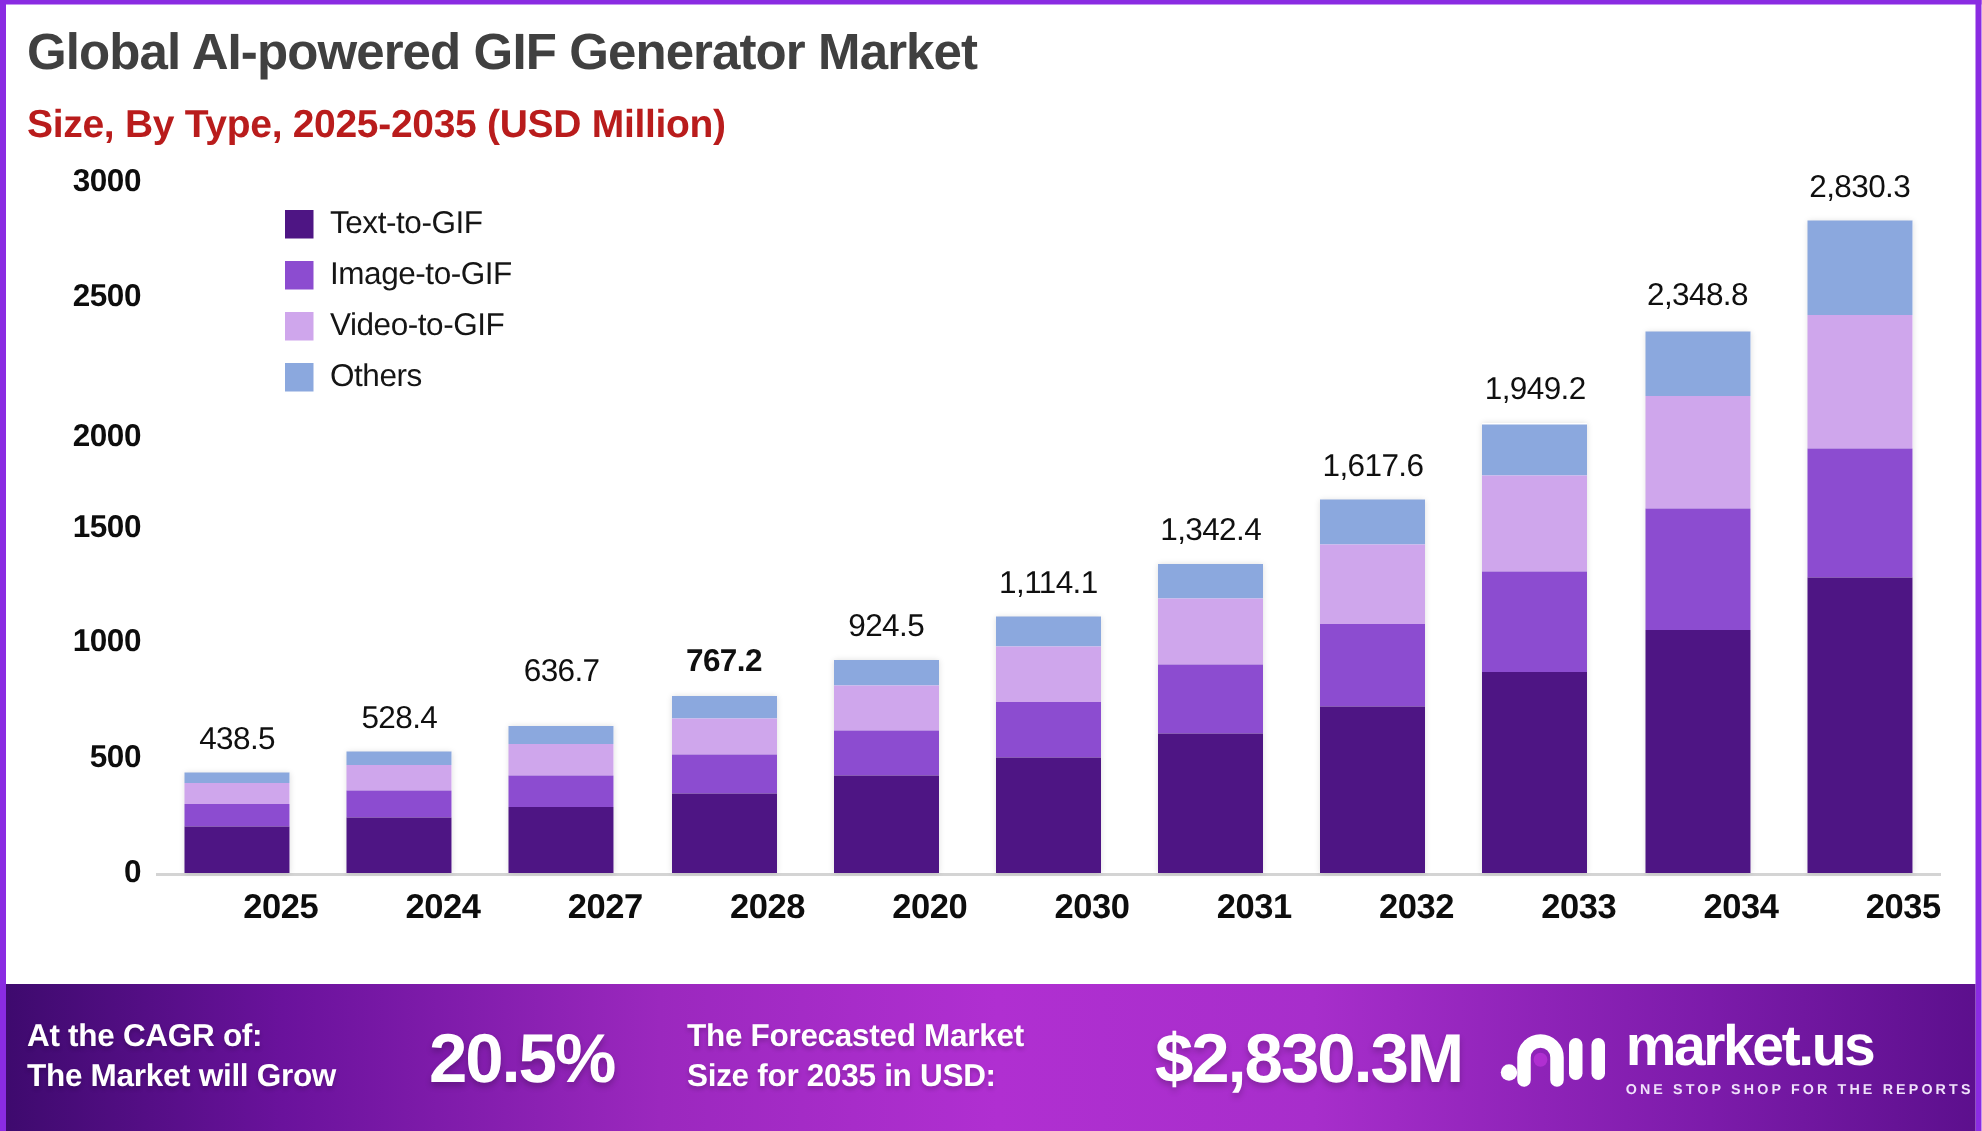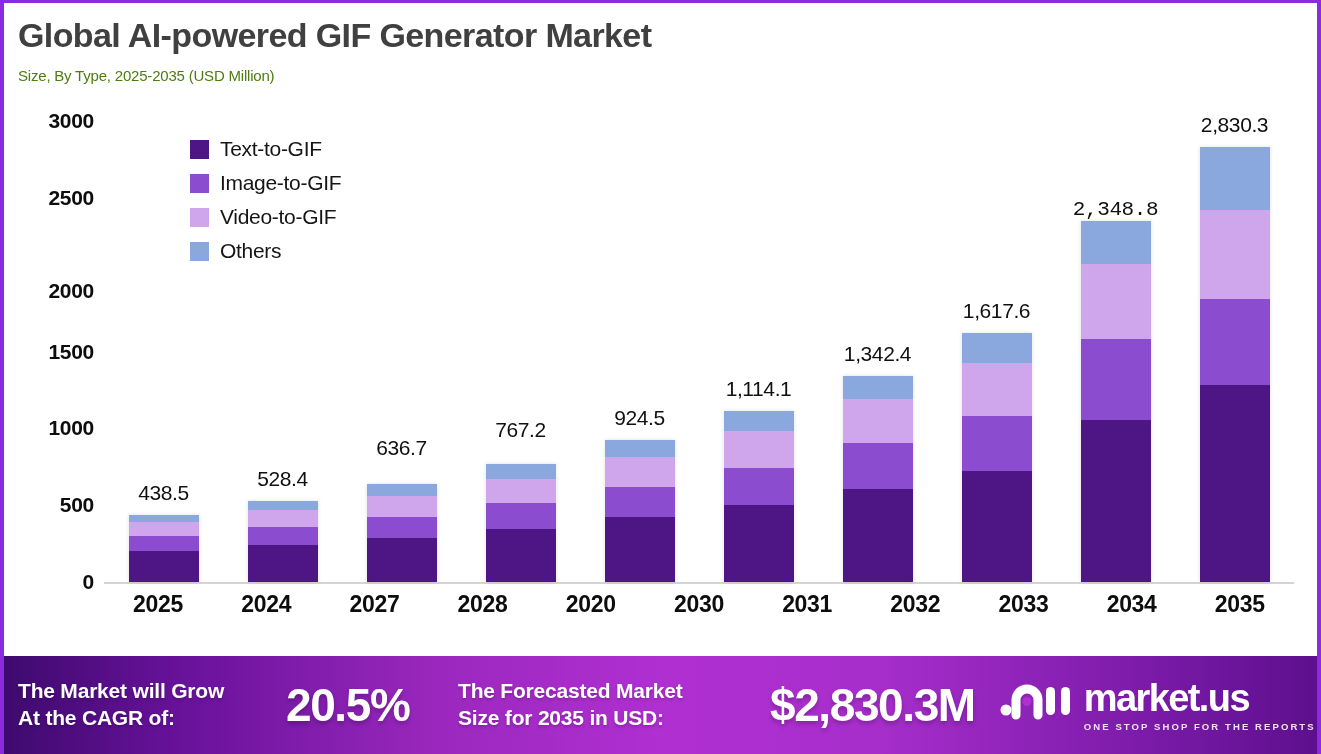"Size, By Type, 2025-2035 (USD" #chart-subtitle { color: #4d7c0f -> #b91c1c; font-size: 15px -> 26px; font-weight: 400 -> 700 }
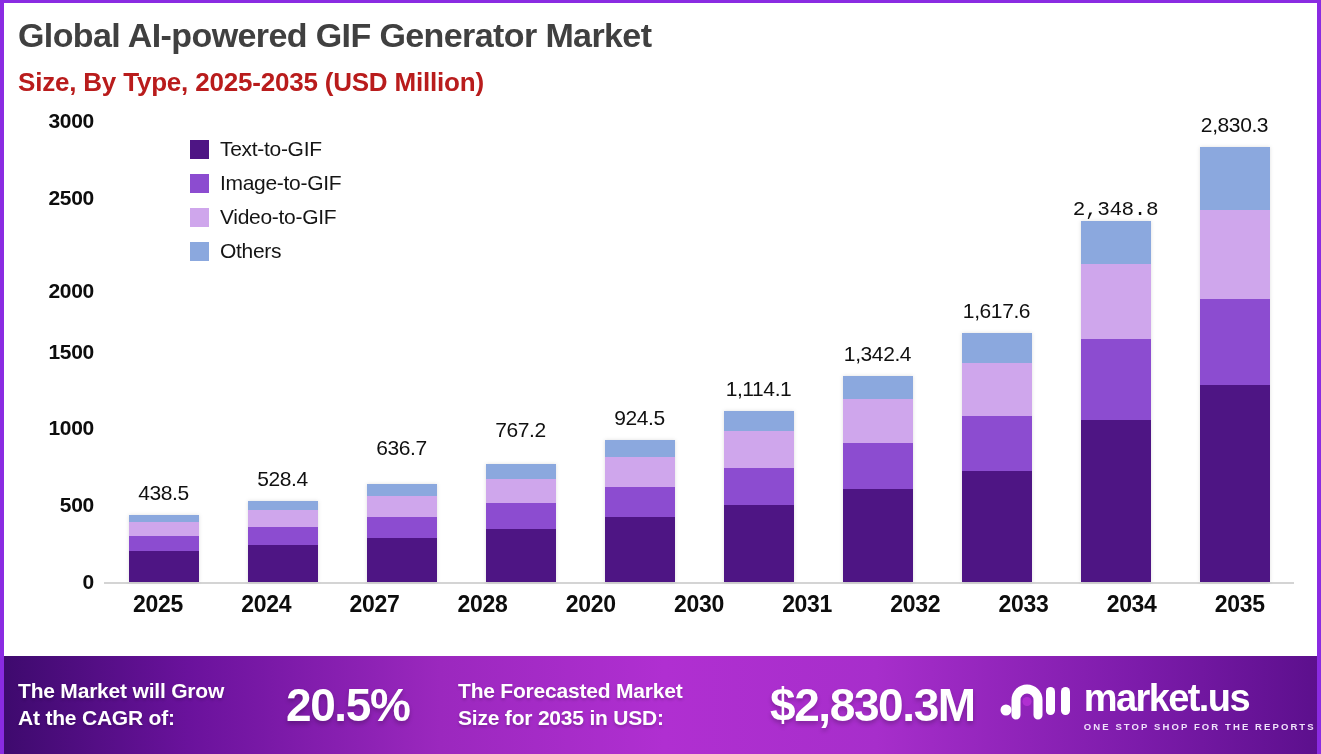"2,348.8" div.bar-value { bottom: 361px -> 373px; font-family: Liberation Mono, monospace -> none }
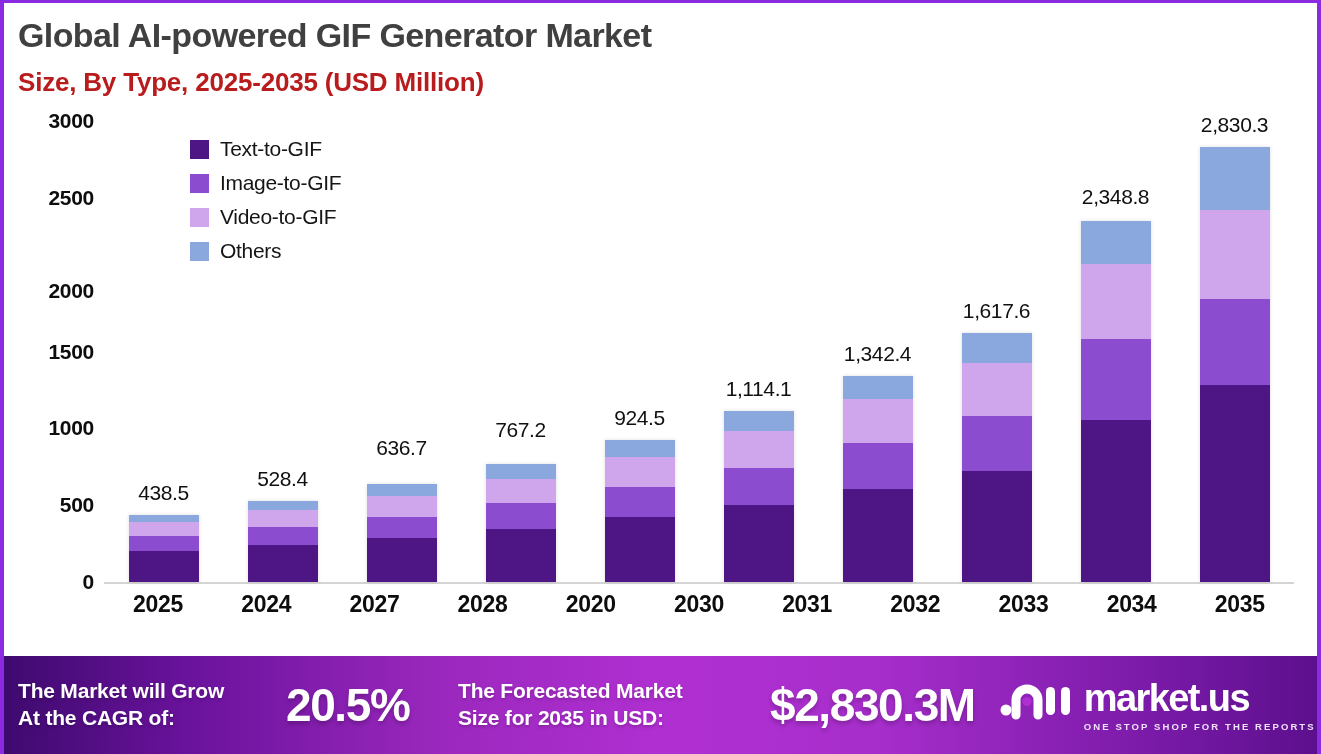"1,949.2" div.bar-group { html: none -> <div> <div>1,949.2</div> <div> <div></div> <div></div> <div></div> <div></div> </div> </div> }
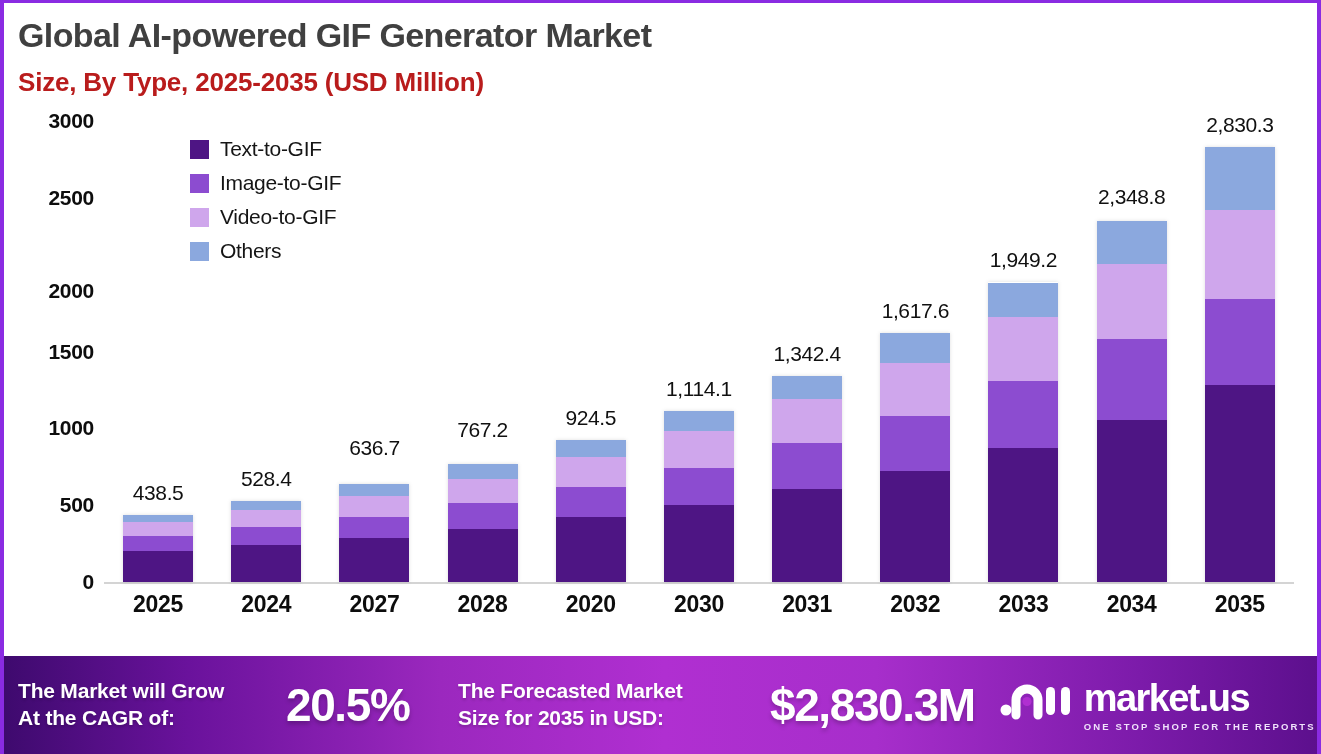"767.2" div.bar-value { bottom: 140px -> 129px; font-weight: none -> bold }
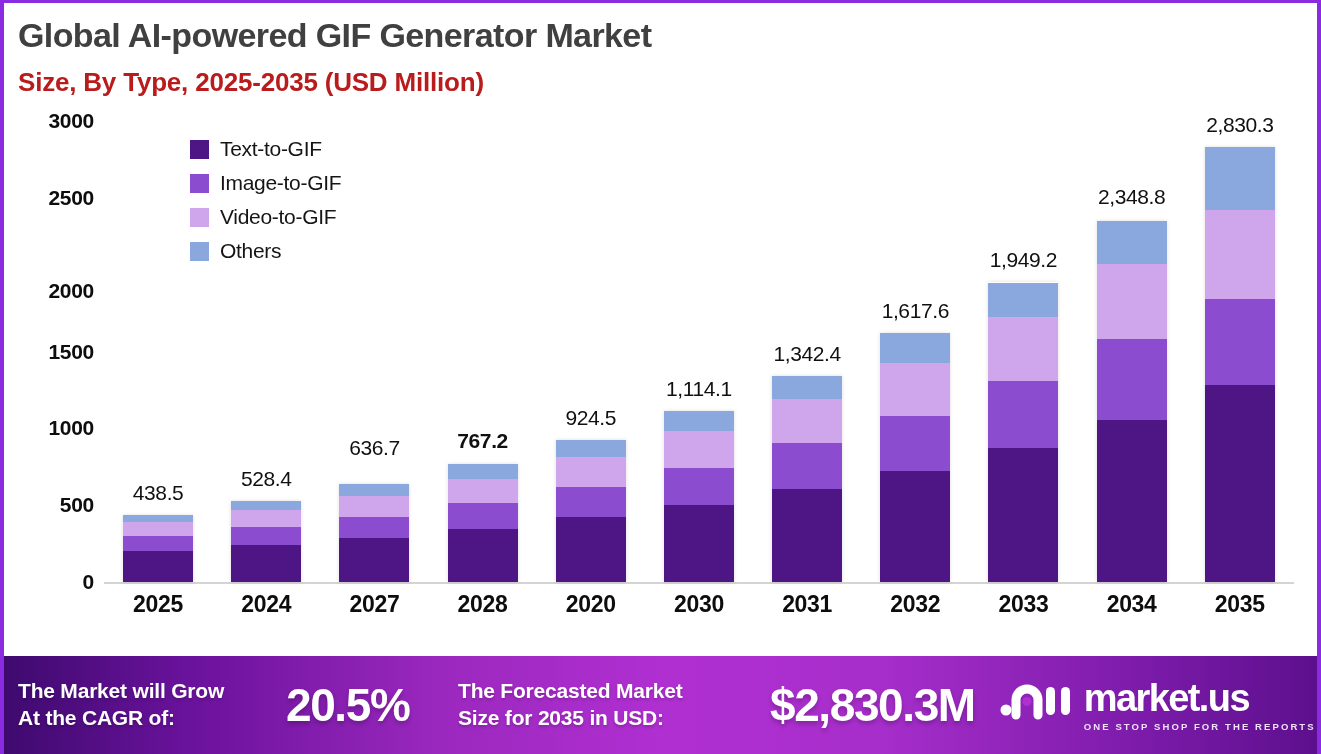"2025" .xtick { text-align: center -> right }
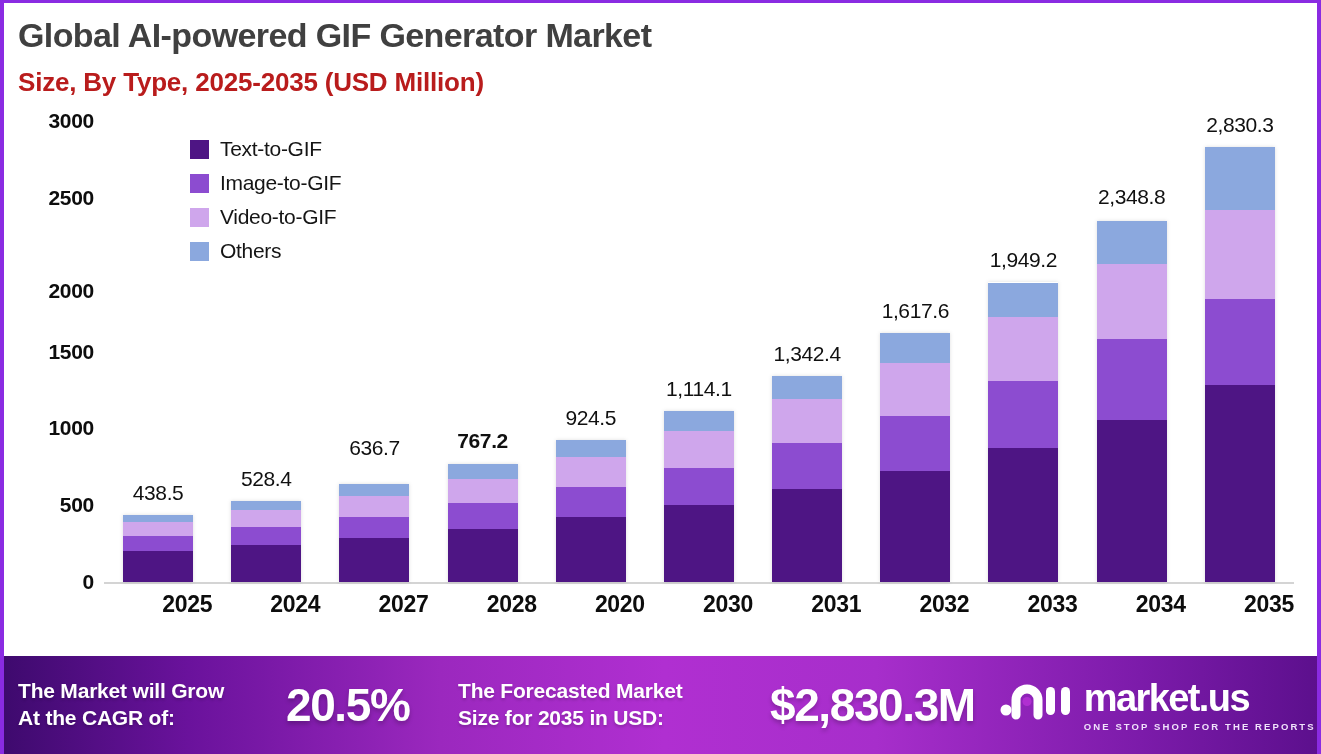"The Market will Grow" div { order: before "At the CAGR of:" -> after "At the CAGR of:" }
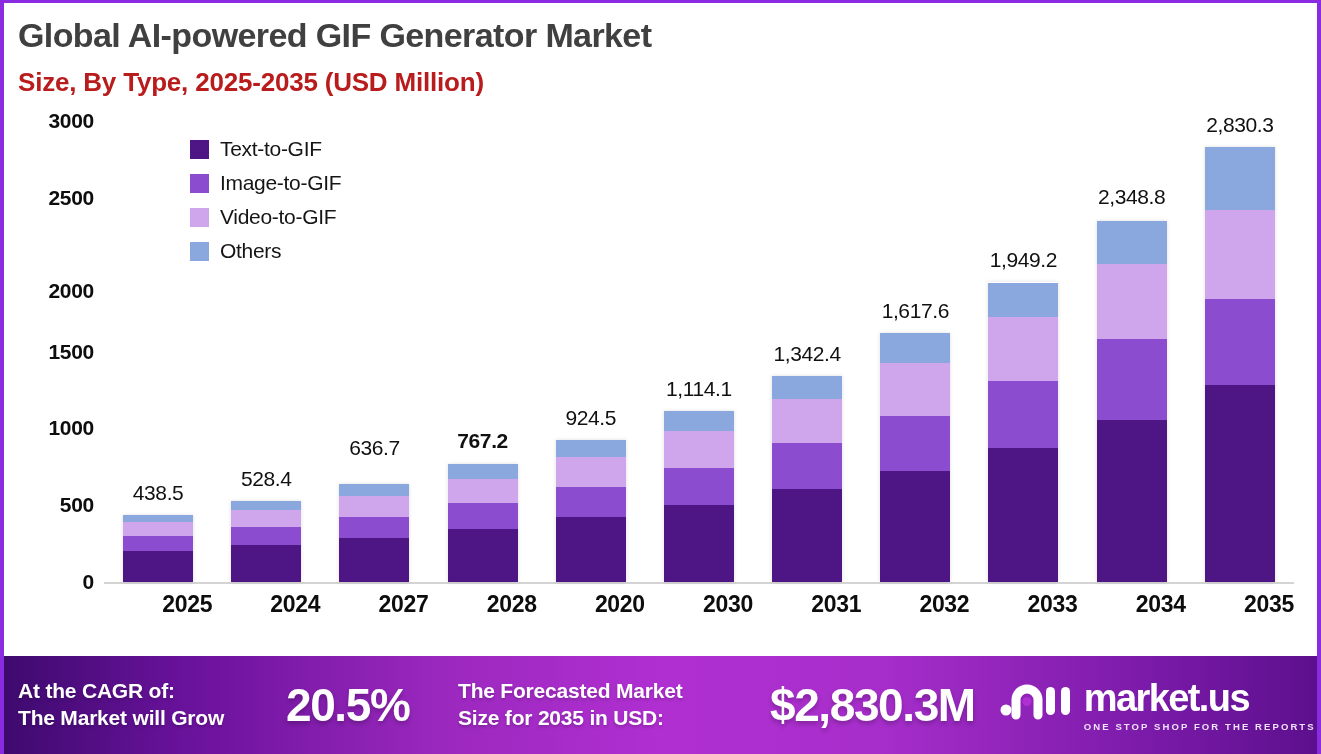"market.us" #logo { align-items: none -> center }
